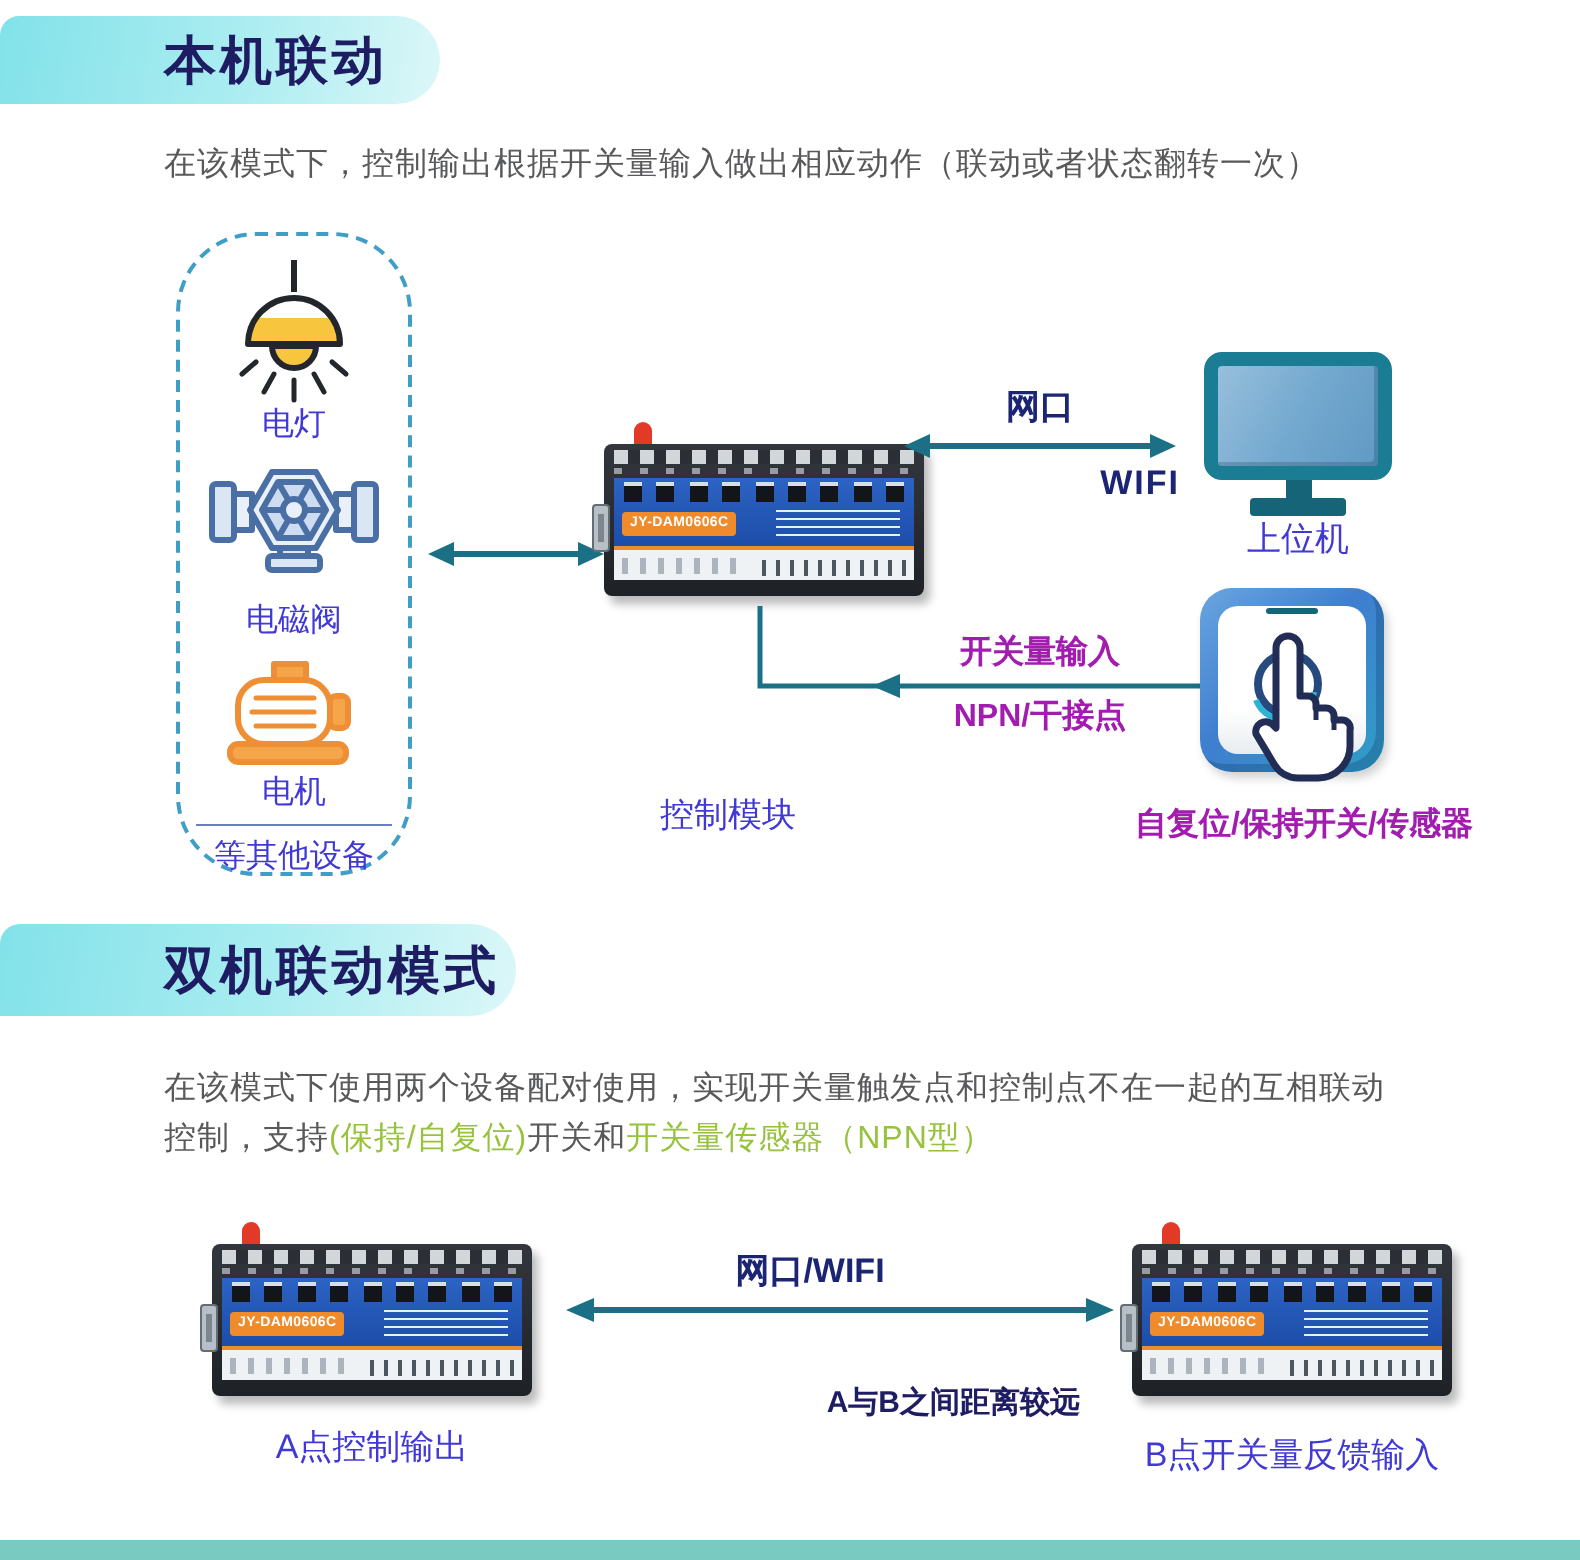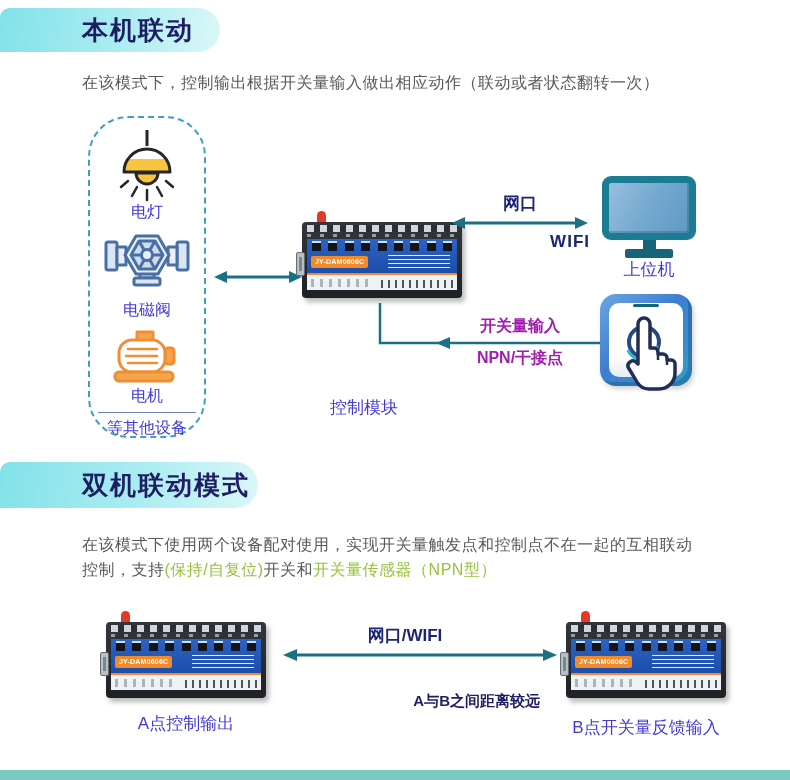"自复位/保持开关/传感器" div.redlabel { html: none -> <div>自复位/保持开关/传感器</div> }
